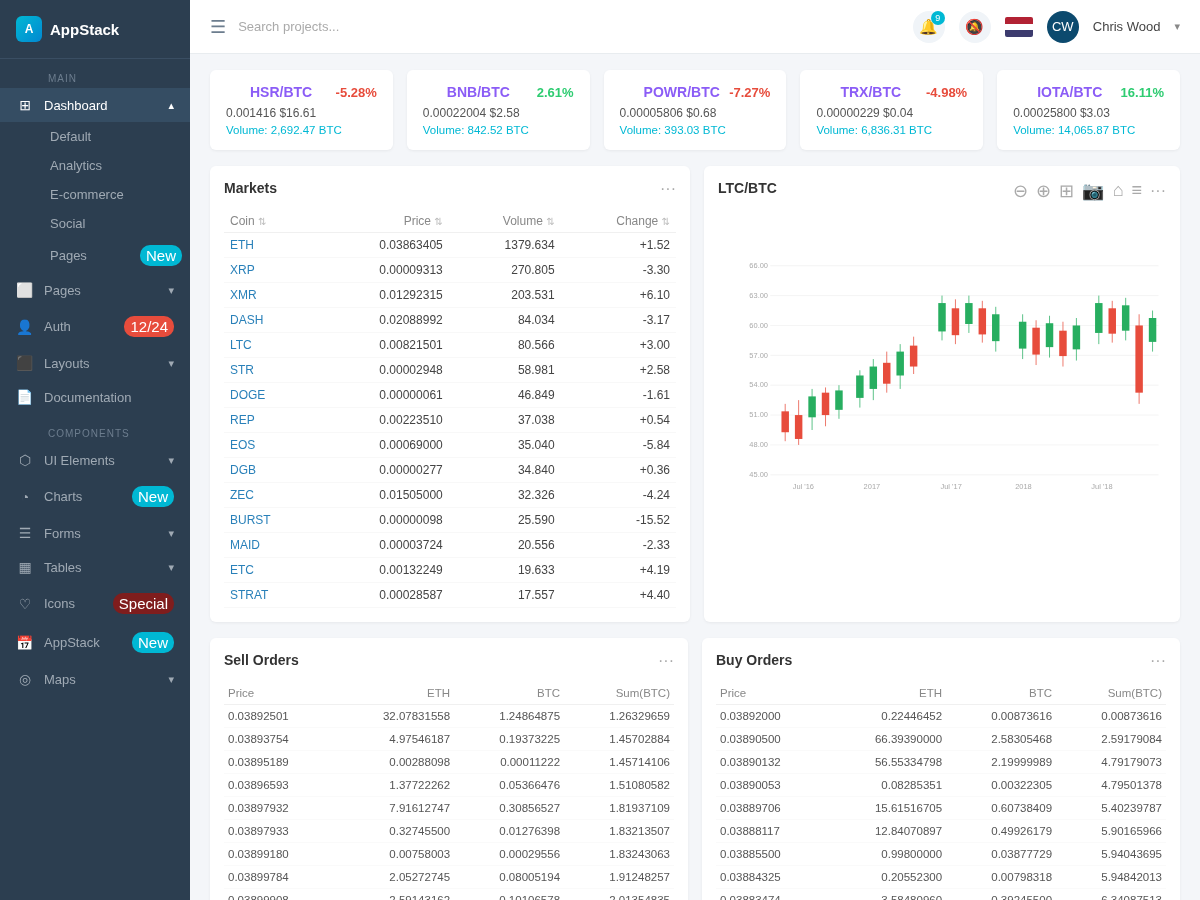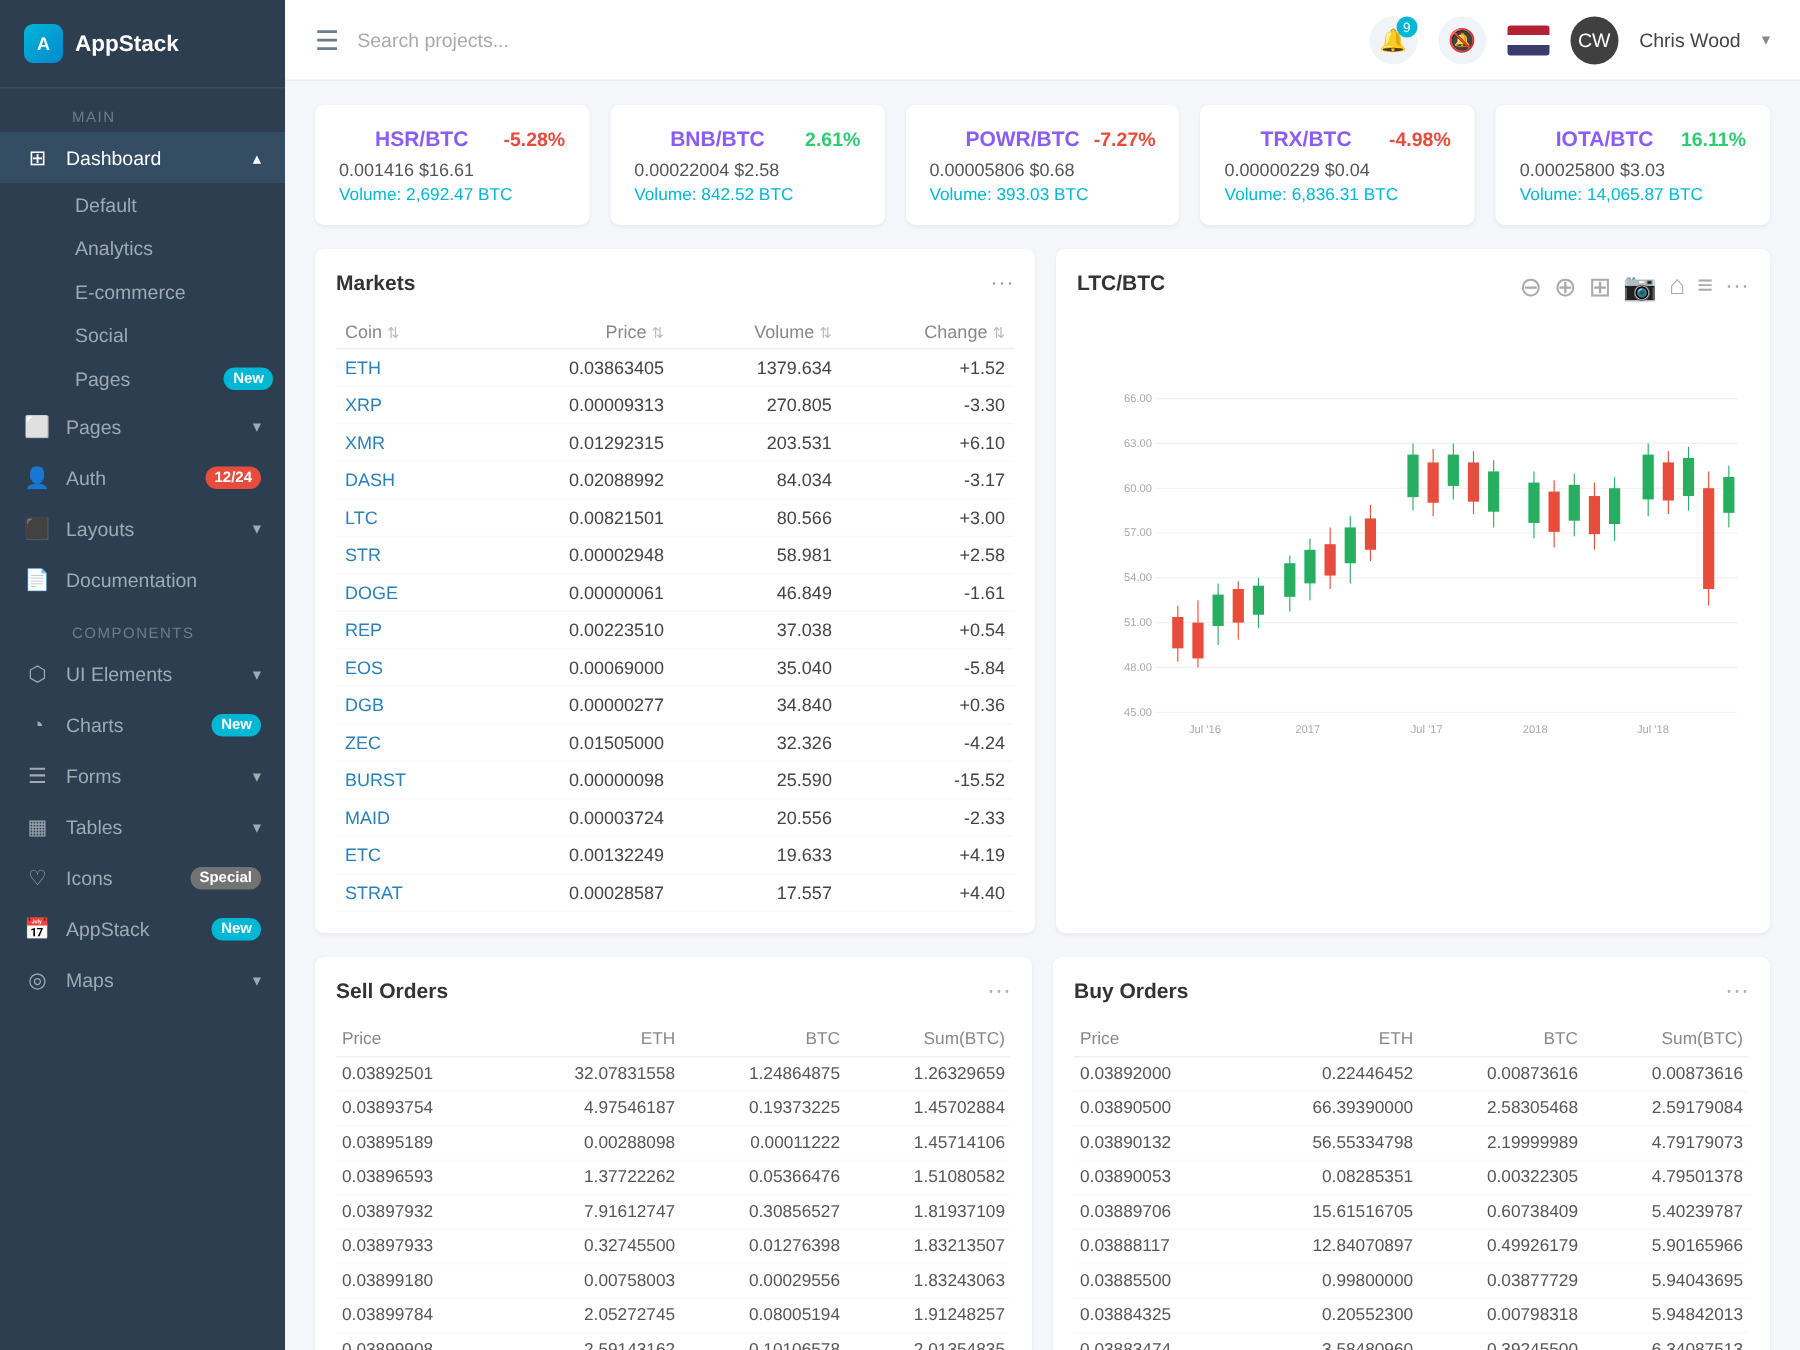"CW" .avatar { background: #404040 -> #0c4a6e }
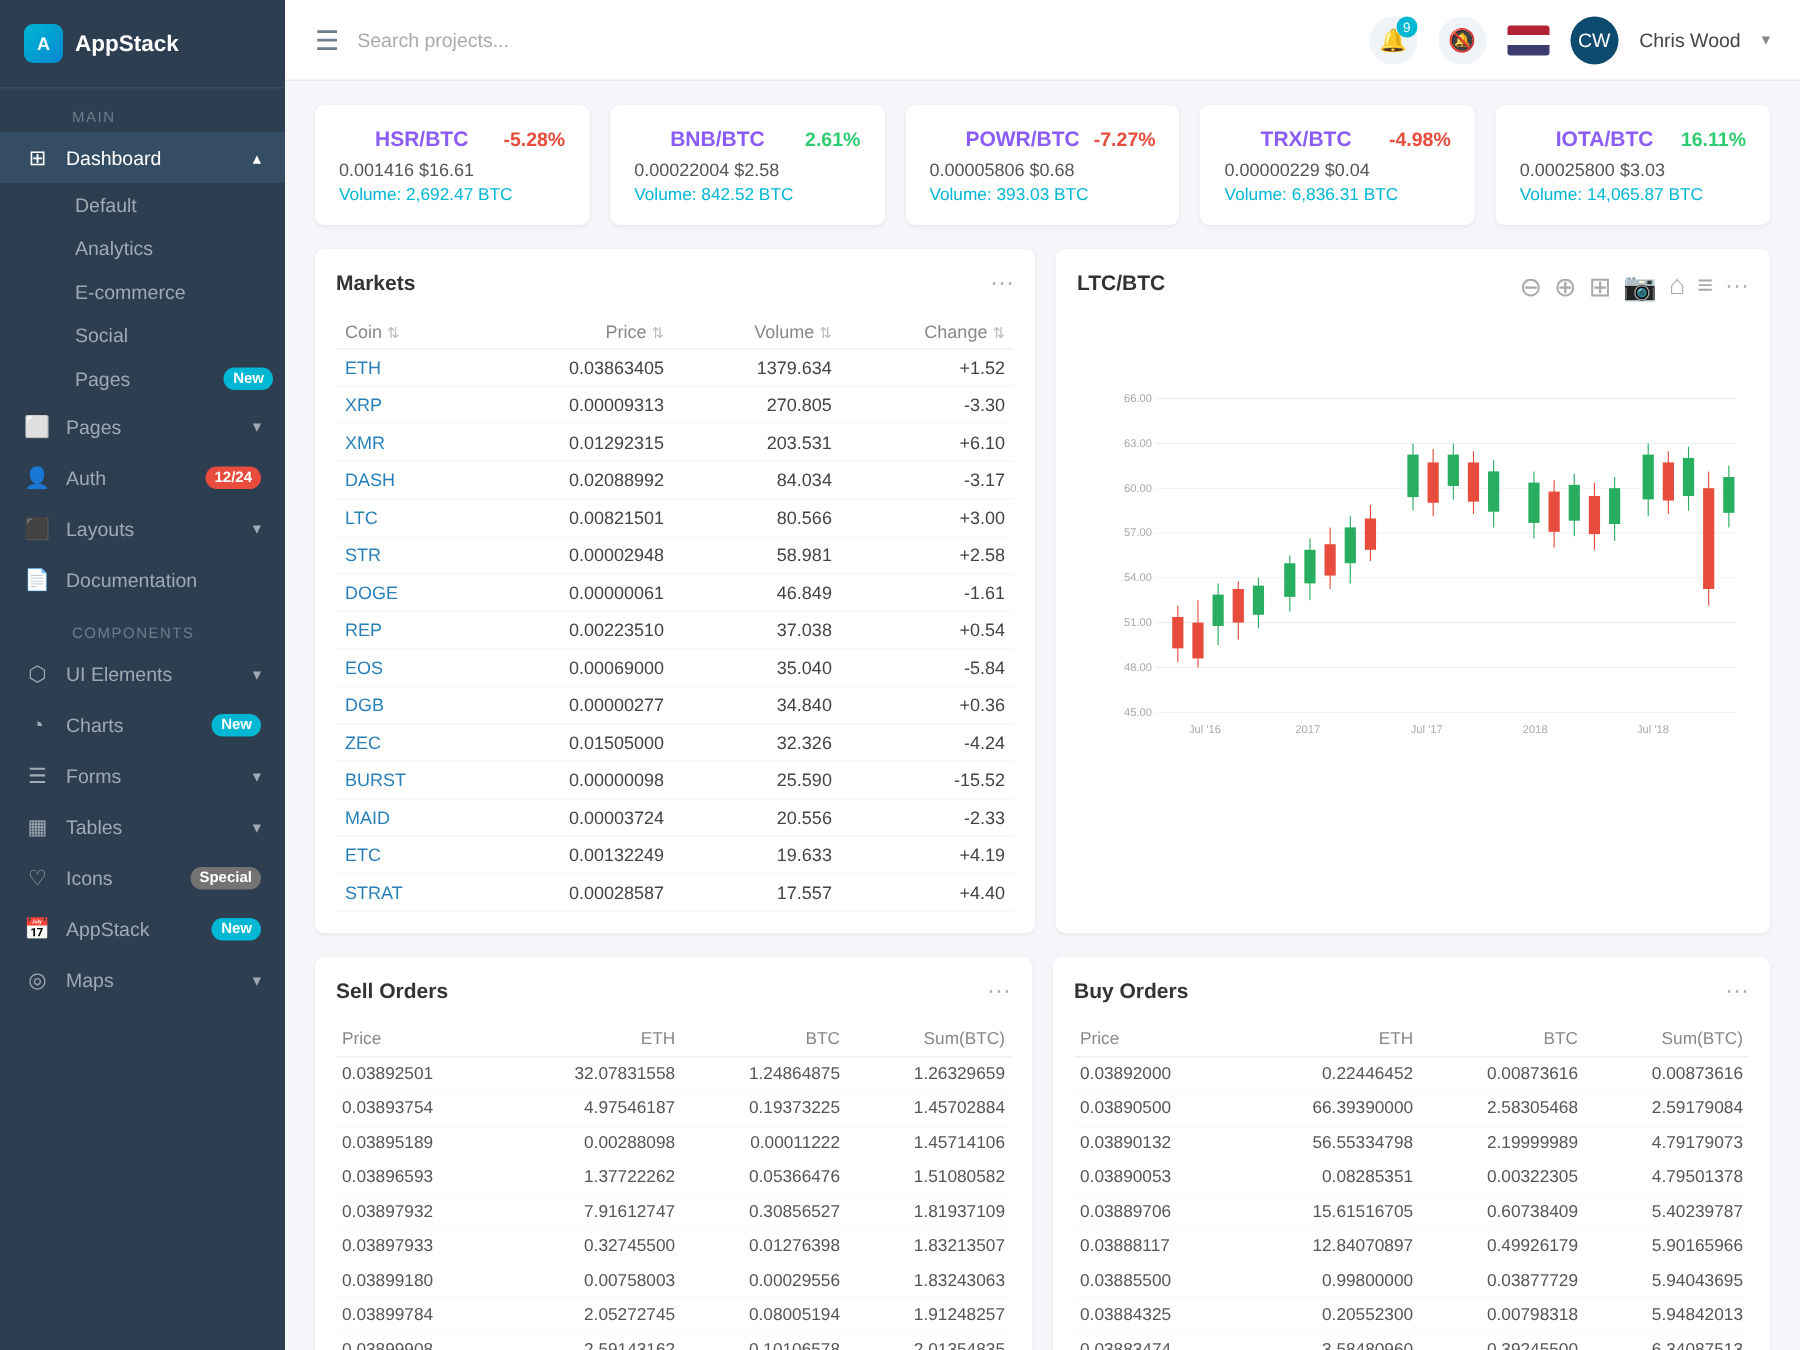"New" .sidebar-badge { font-size: 10px -> 15px; font-weight: 700 -> 400 }
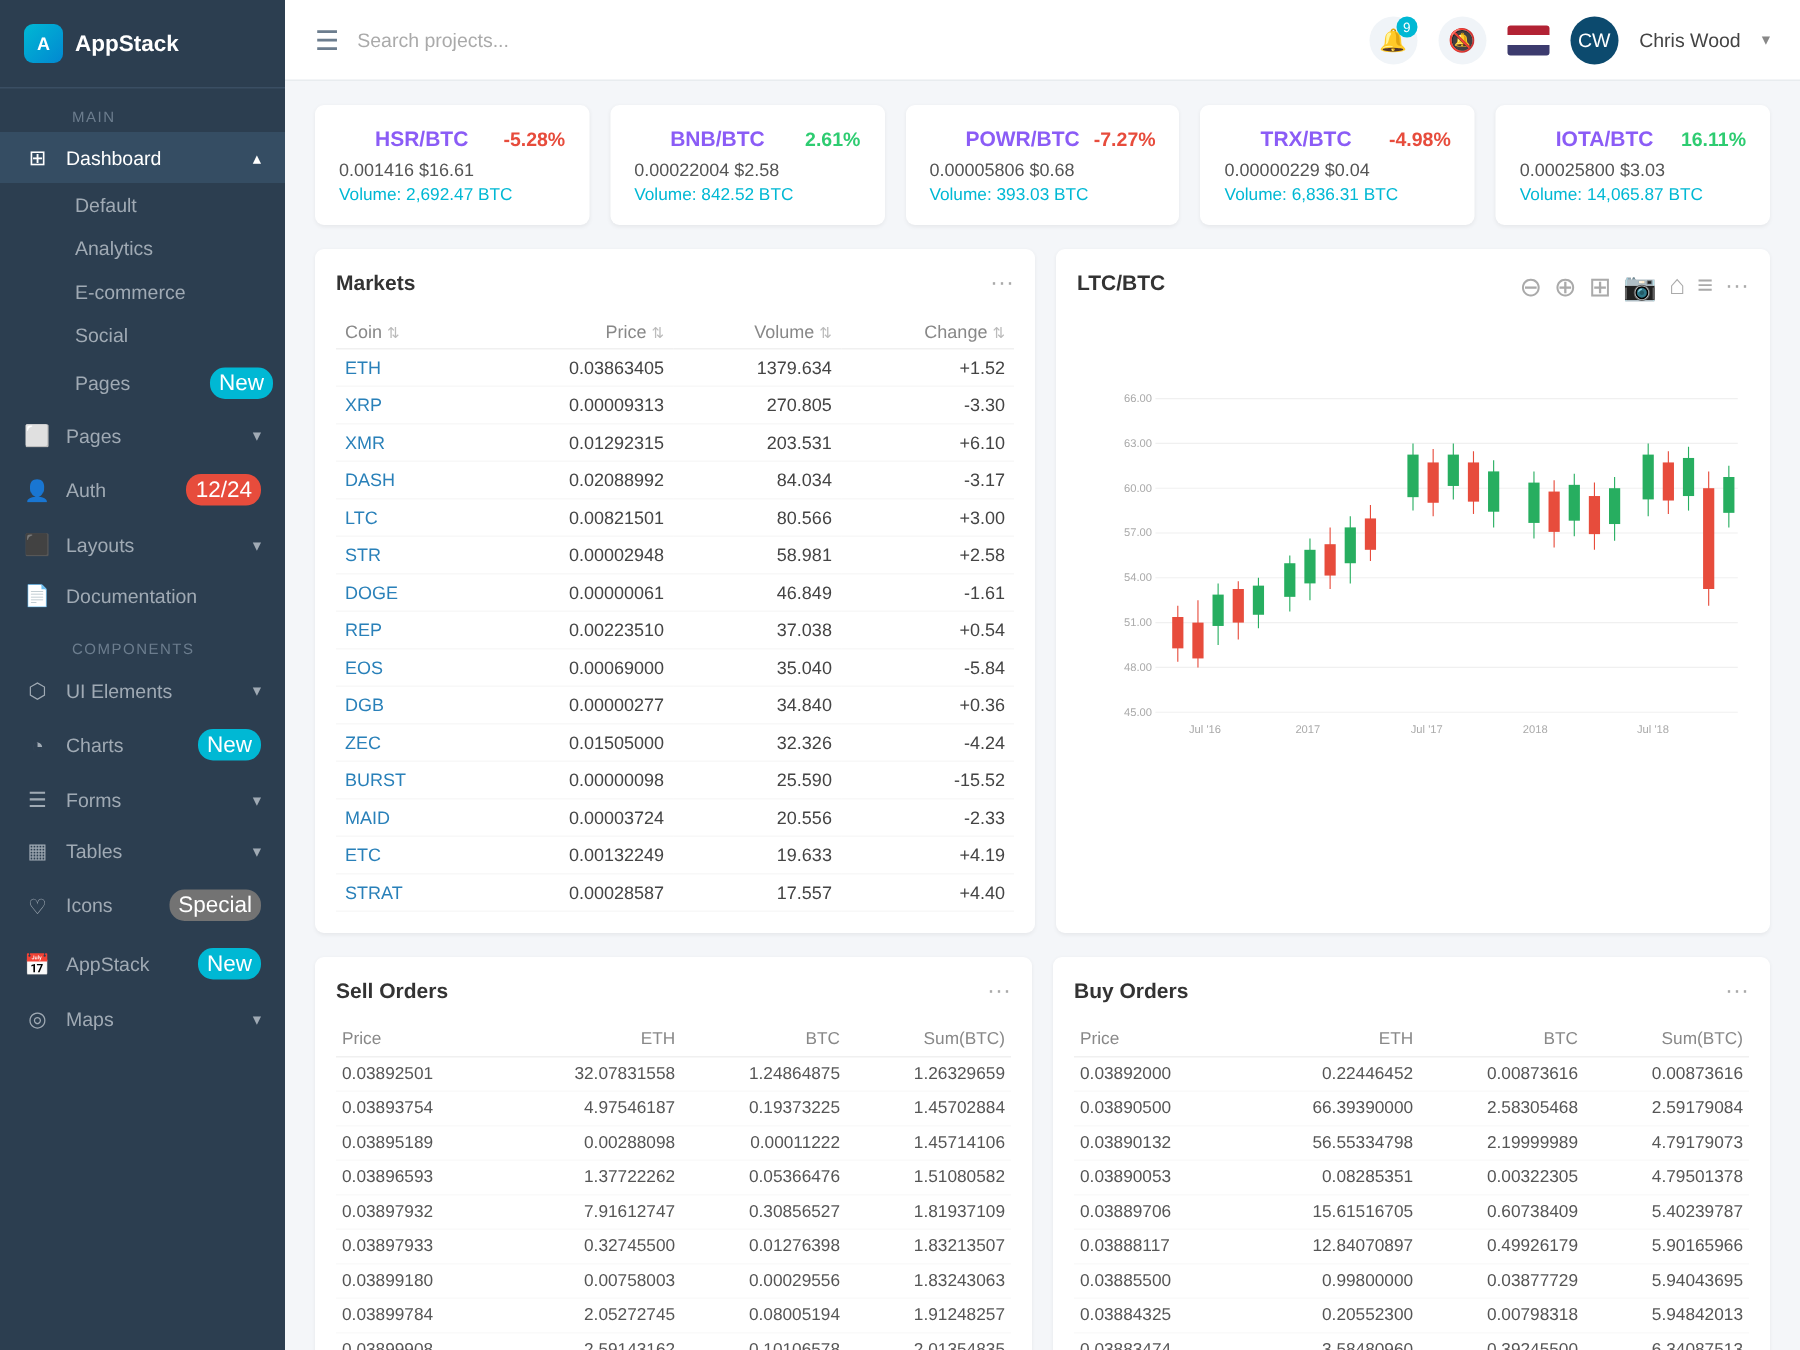"Special" .badge-special { background: #737373 -> #7f1d1d }
